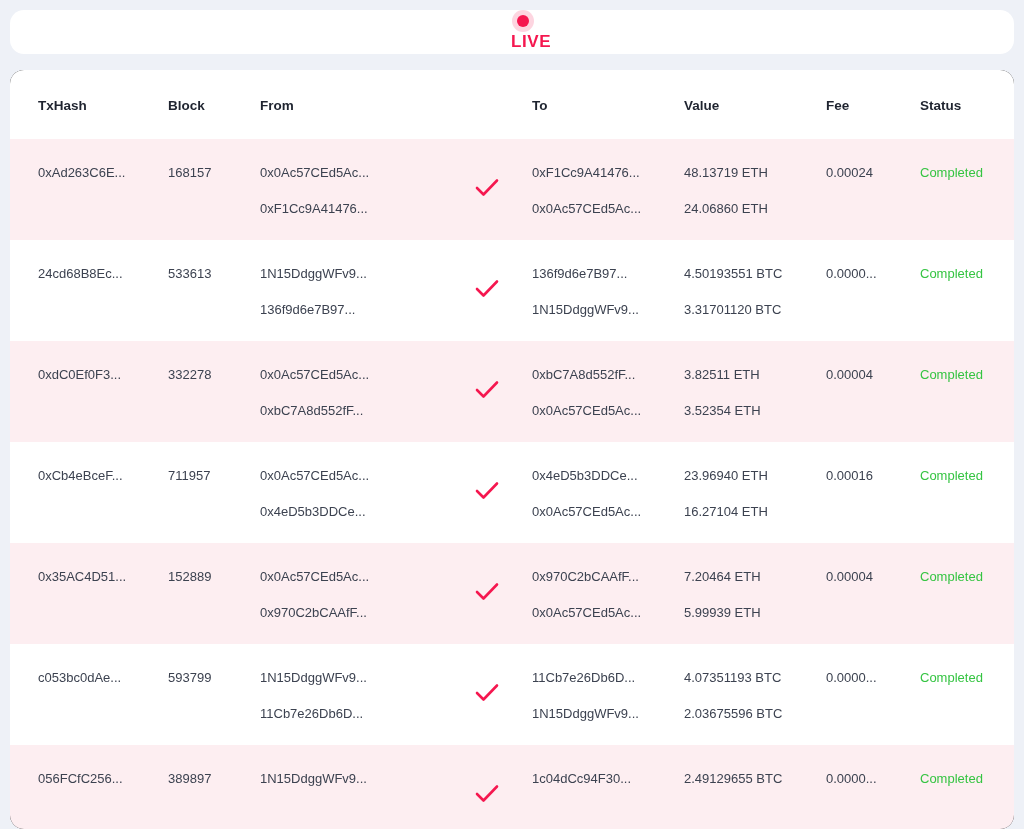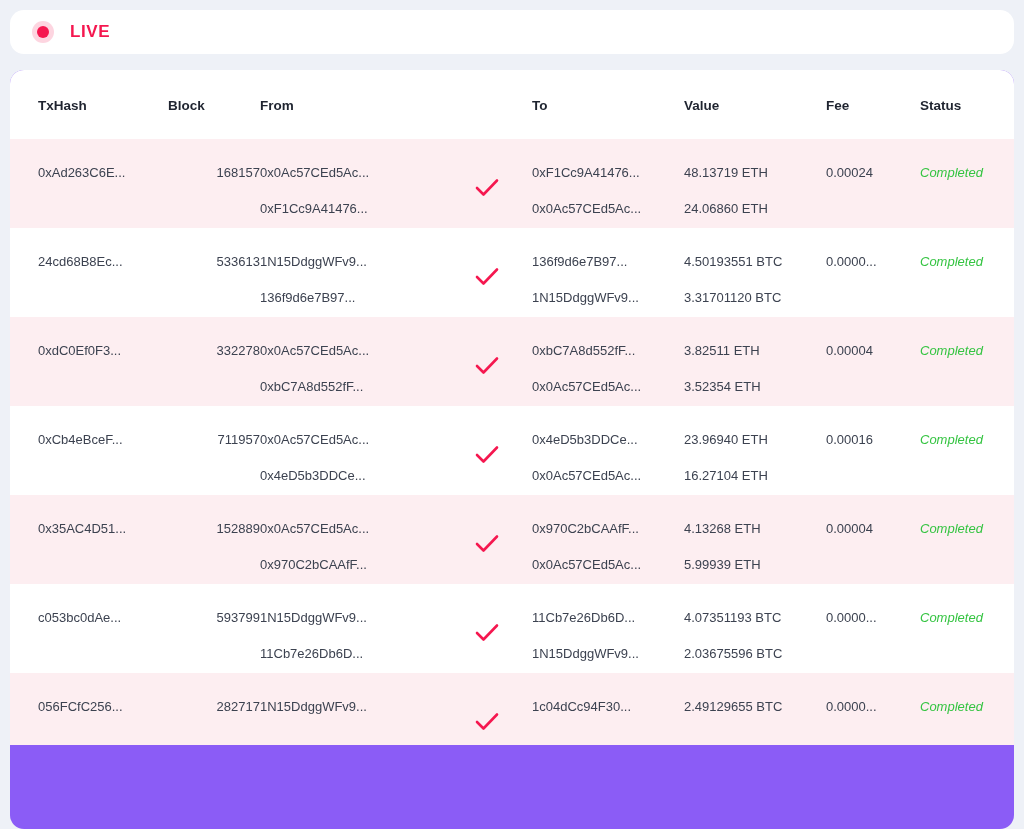"LIVE" .live-card { flex-direction: none -> column }
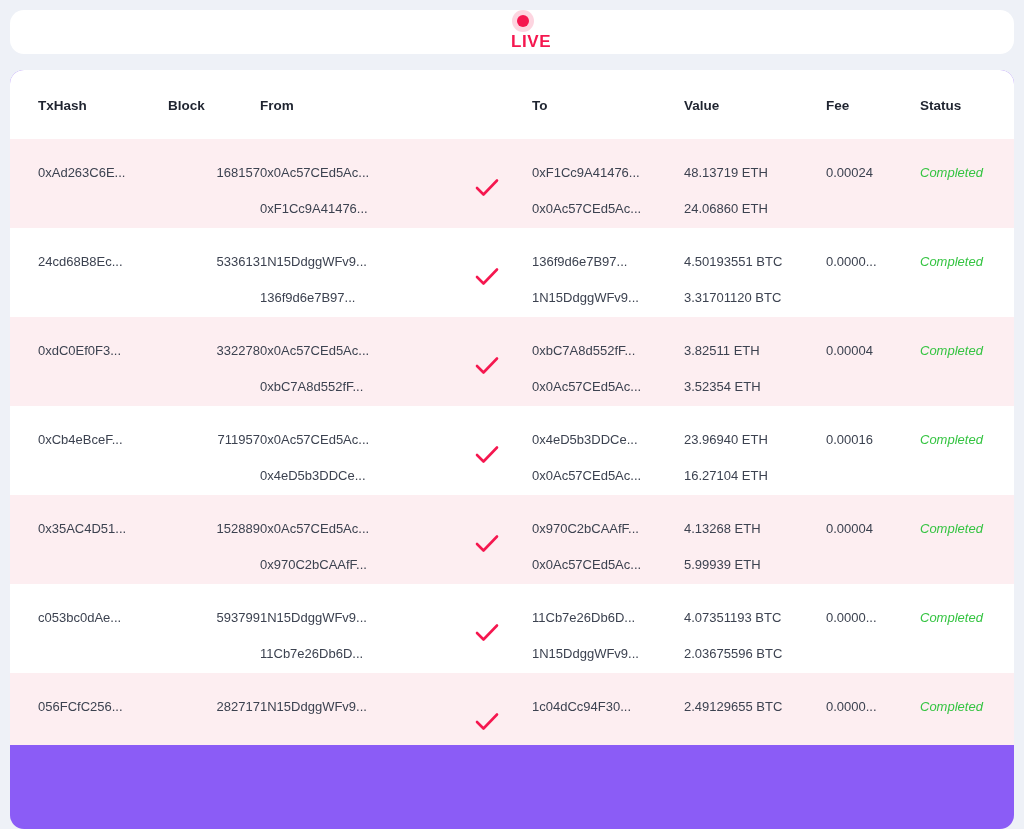"TxHash" .table-card { background: #8b5cf6 -> #000000 }
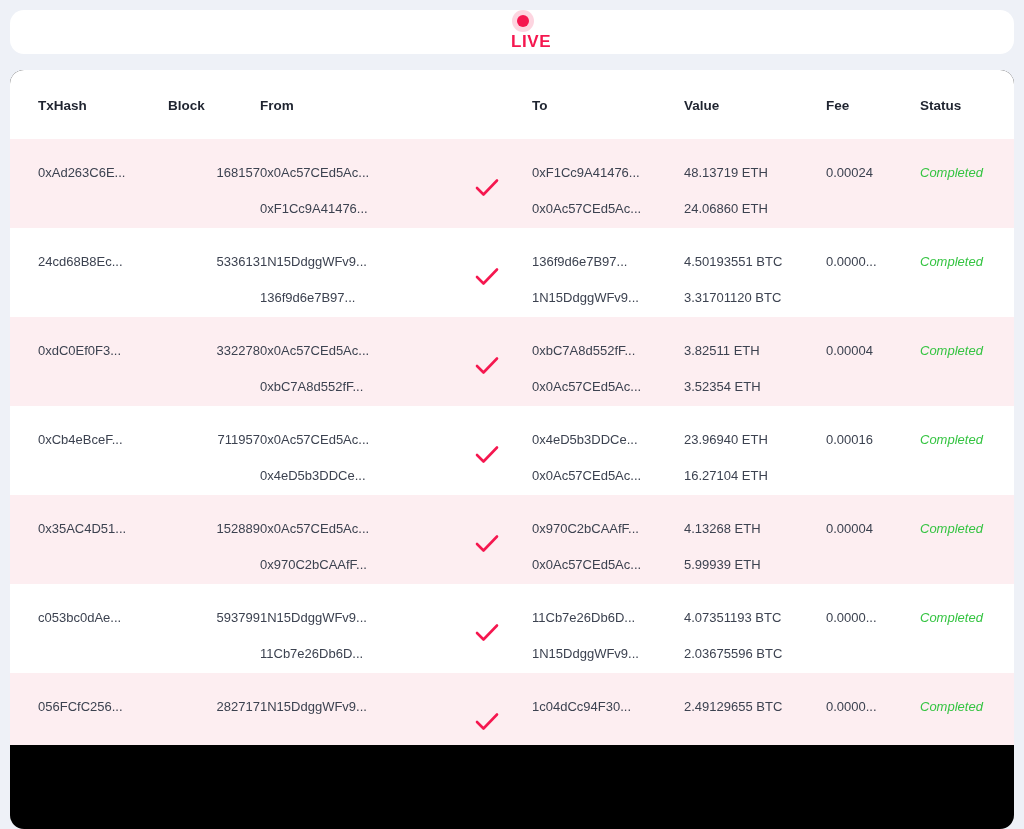"0xAd263C6E..." .tx-table td { padding: 26px 0 12px 0 -> 26px 0 24px 0 }
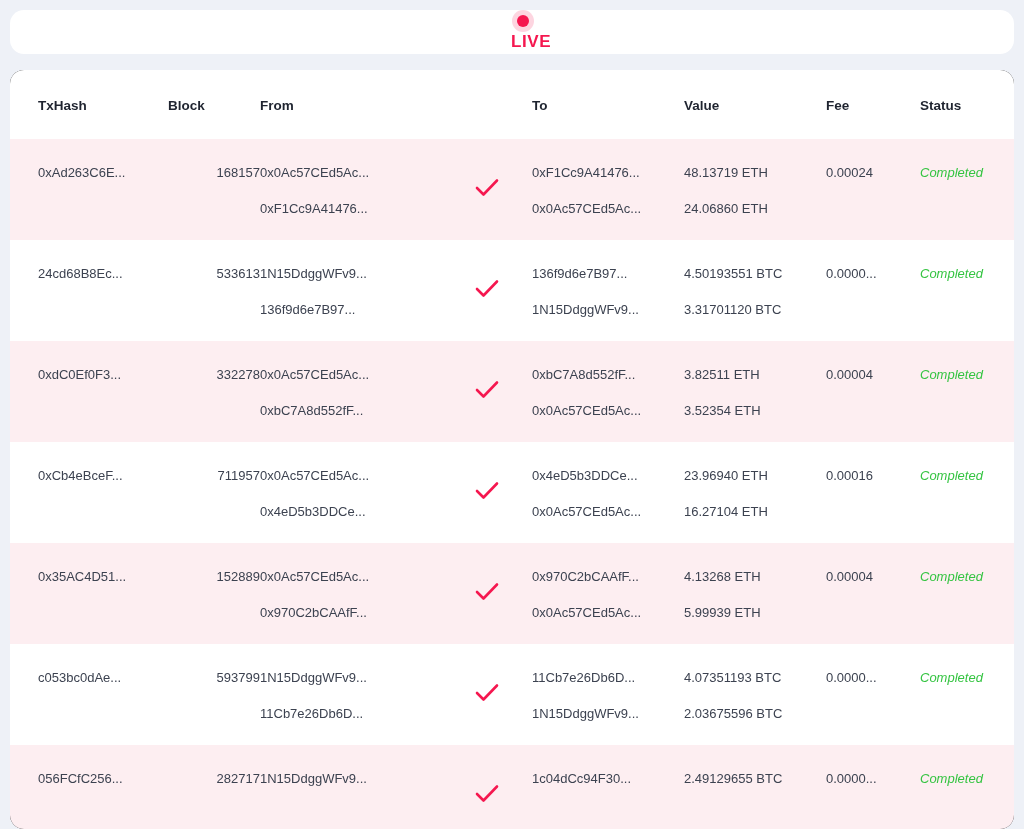"168157" .c-block { text-align: right -> none }
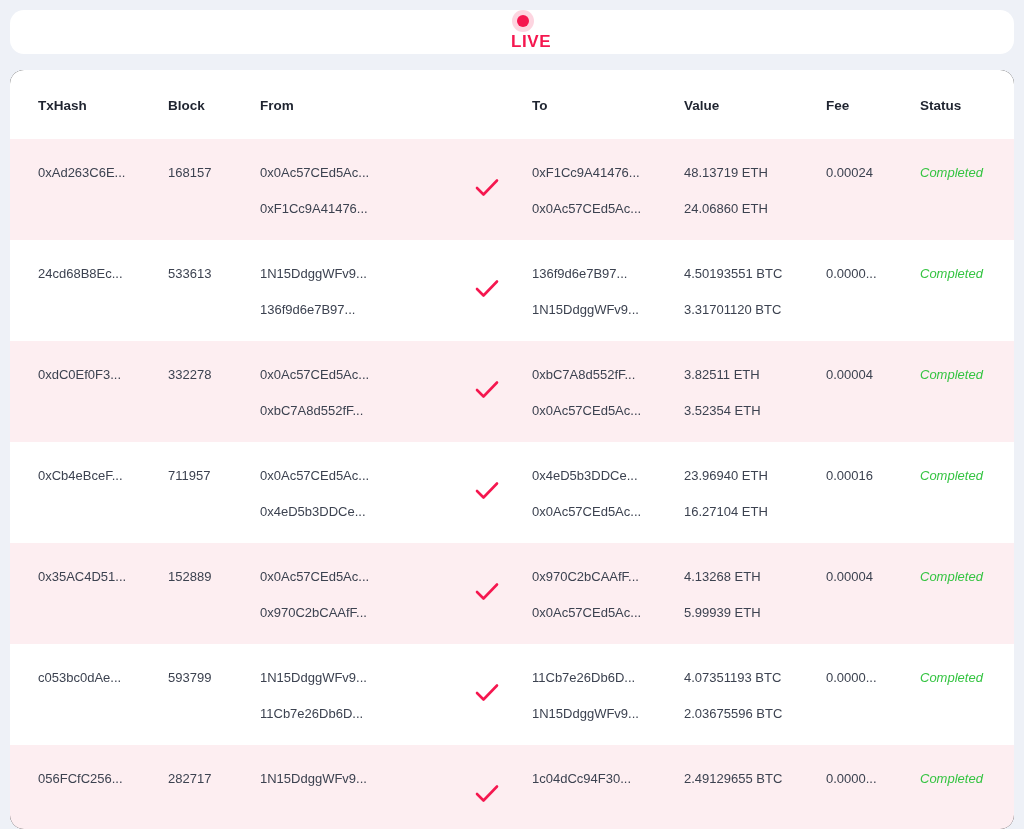"Completed" .status-completed { font-style: italic -> none }
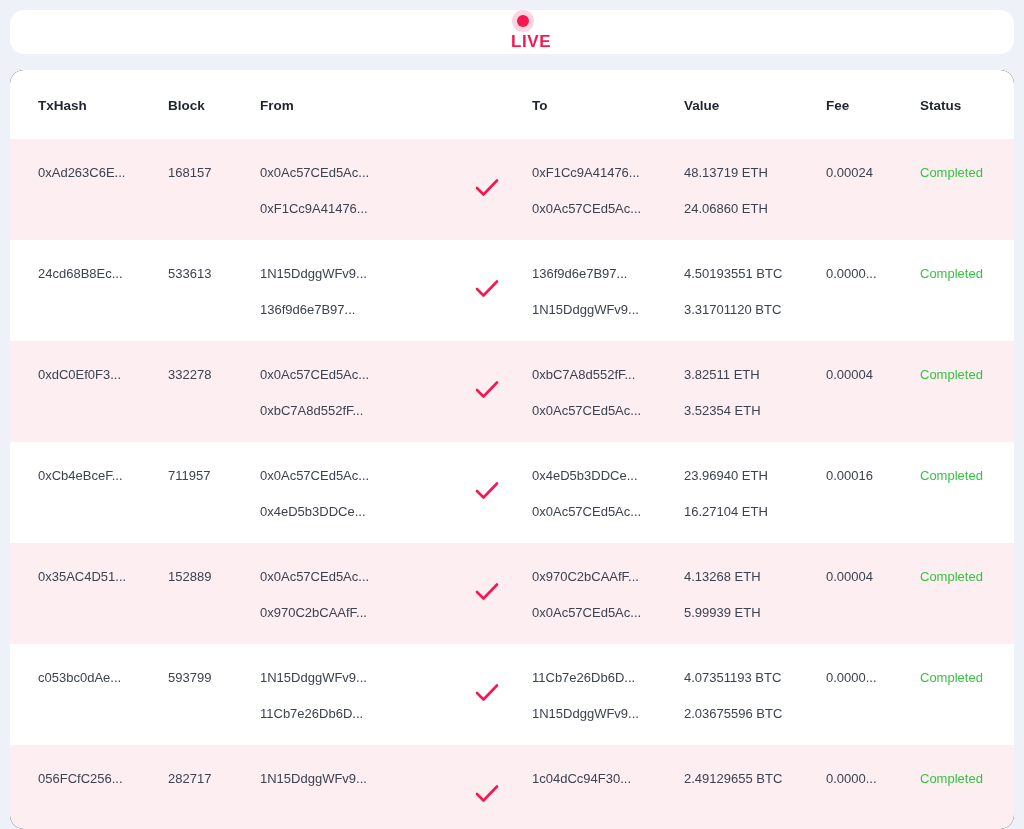"4.13268 ETH" div.mono-val { text: 4.13268 -> 7.20464 }
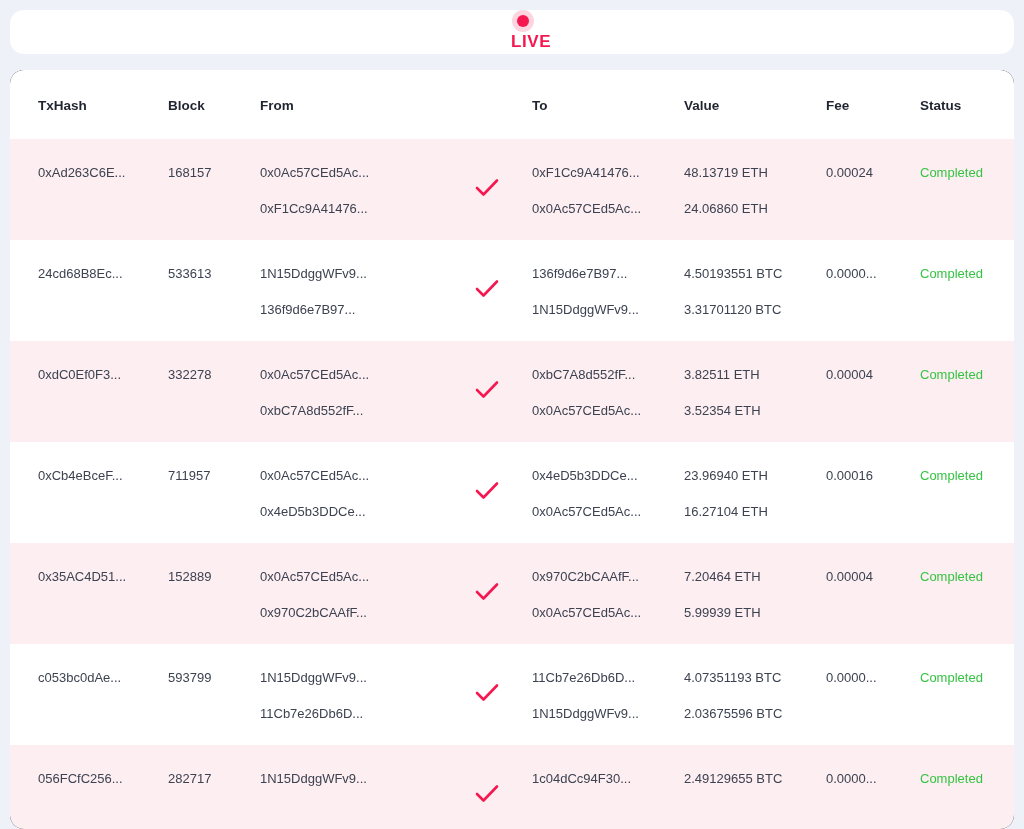"282717" div.mono-val { text: 282717 -> 389897 }
